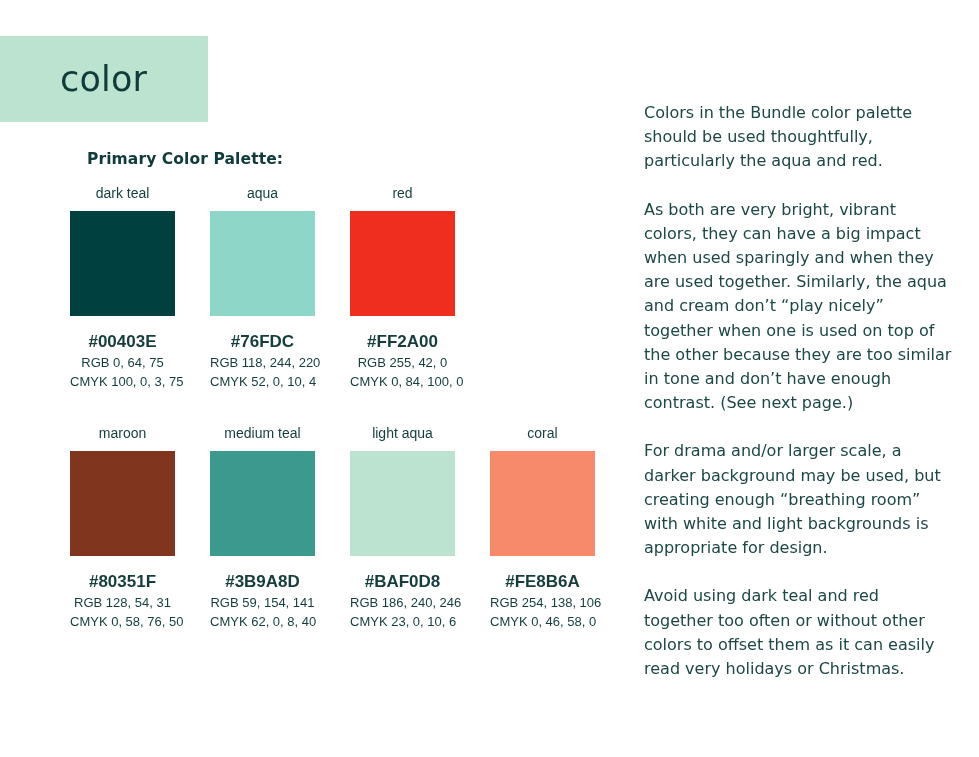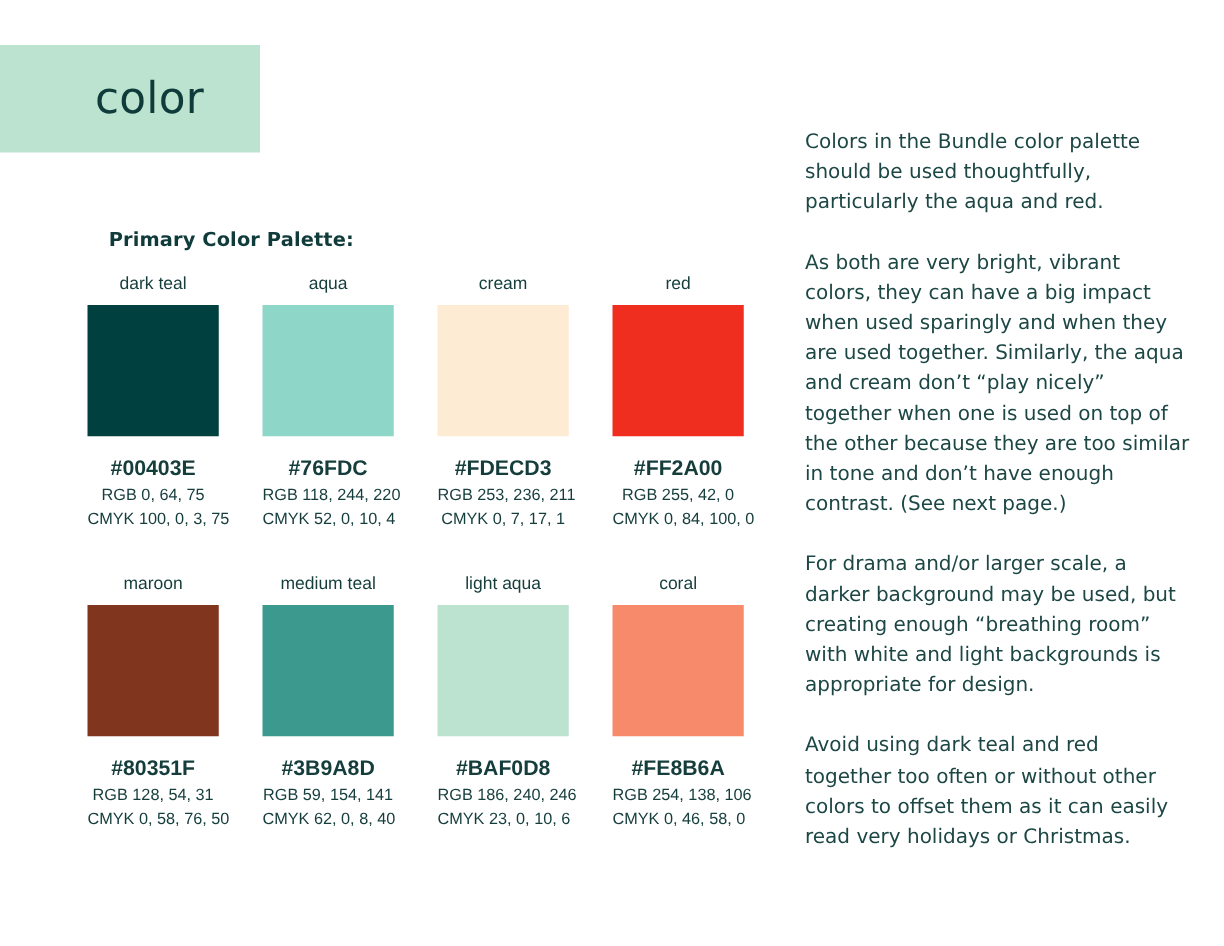"color" .banner-title { padding-left: 76px -> 60px }
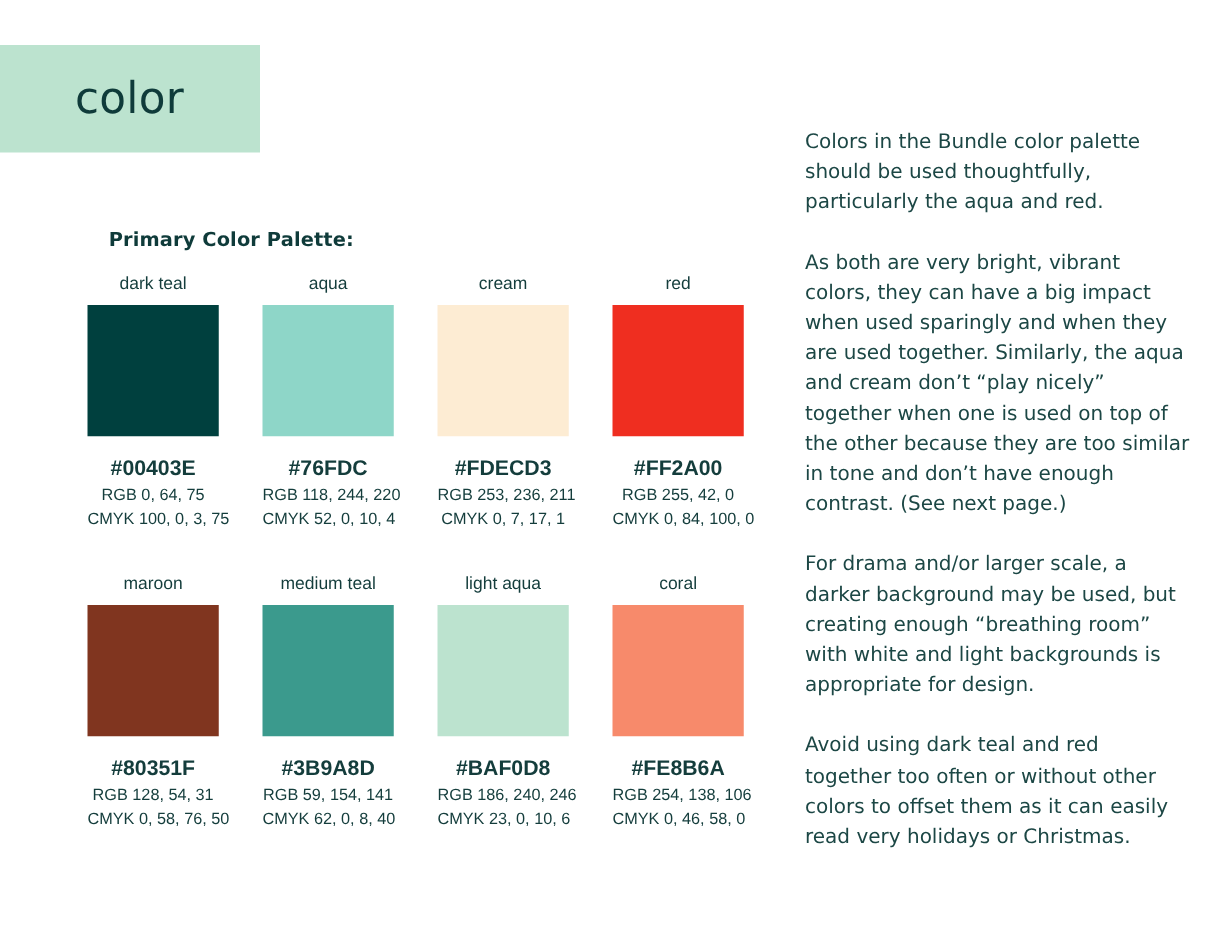"Primary Color Palette:" .palettes { margin-top: 33px -> none }
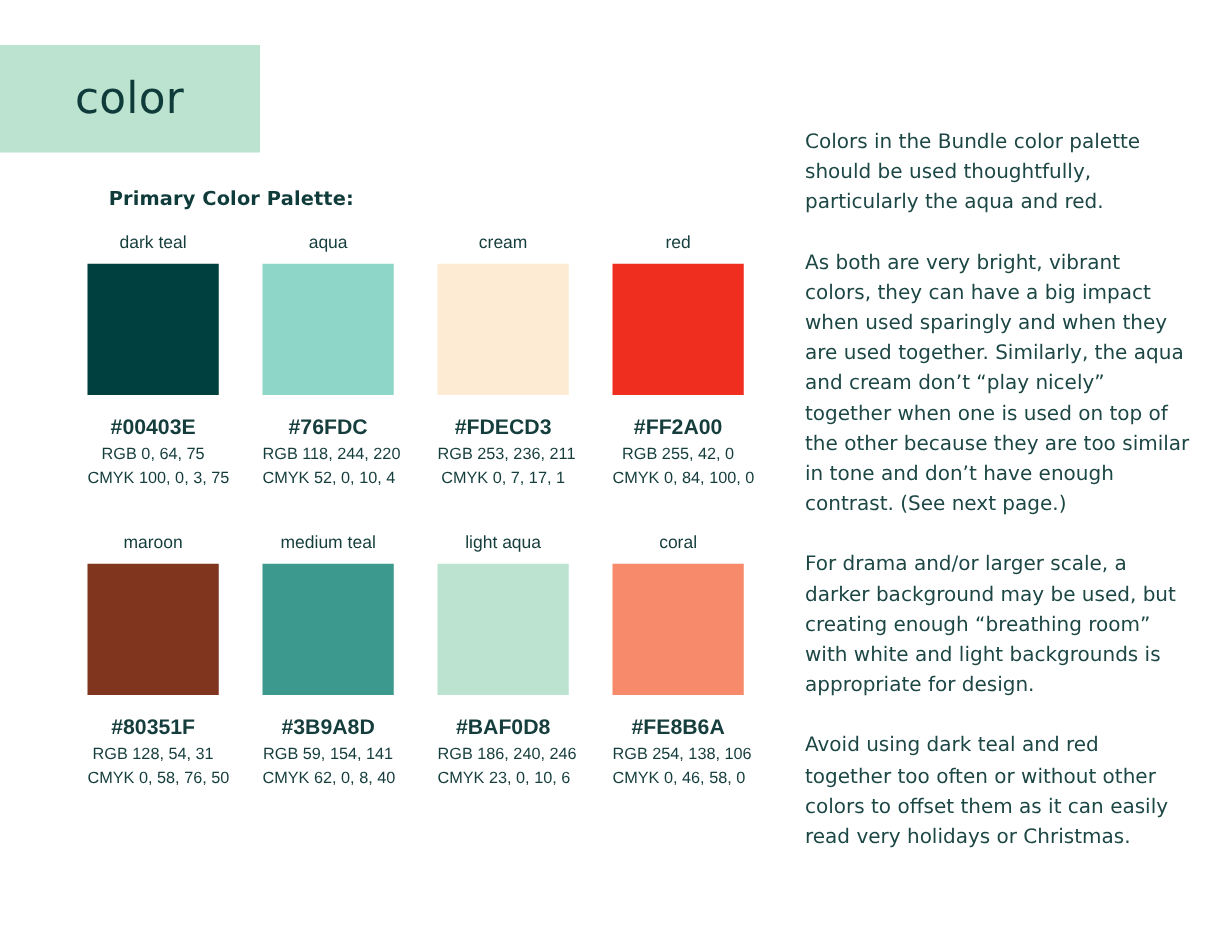"cream" div.swatch-col { html: <div> <div>cream</div> <div></div> <div>#FDECD3</div> <div>RGB 253, 236, 211</div> <div>CMYK 0, 7, 17, 1</div> </div> -> none }
